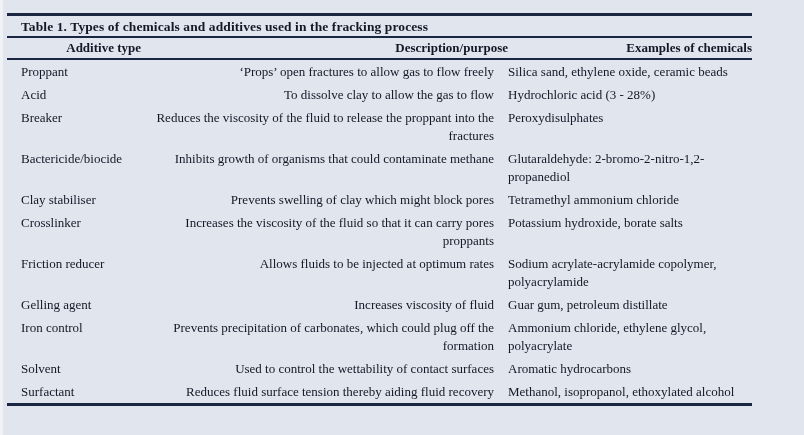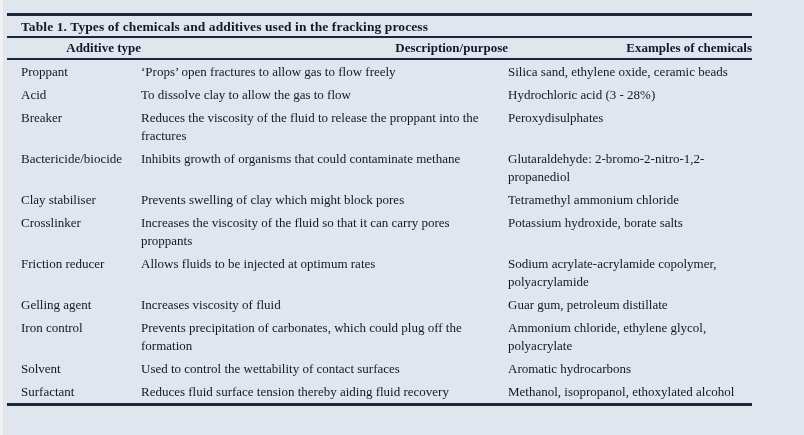"‘Props’ open fractures to allow" td.c2d { text-align: none -> right }
